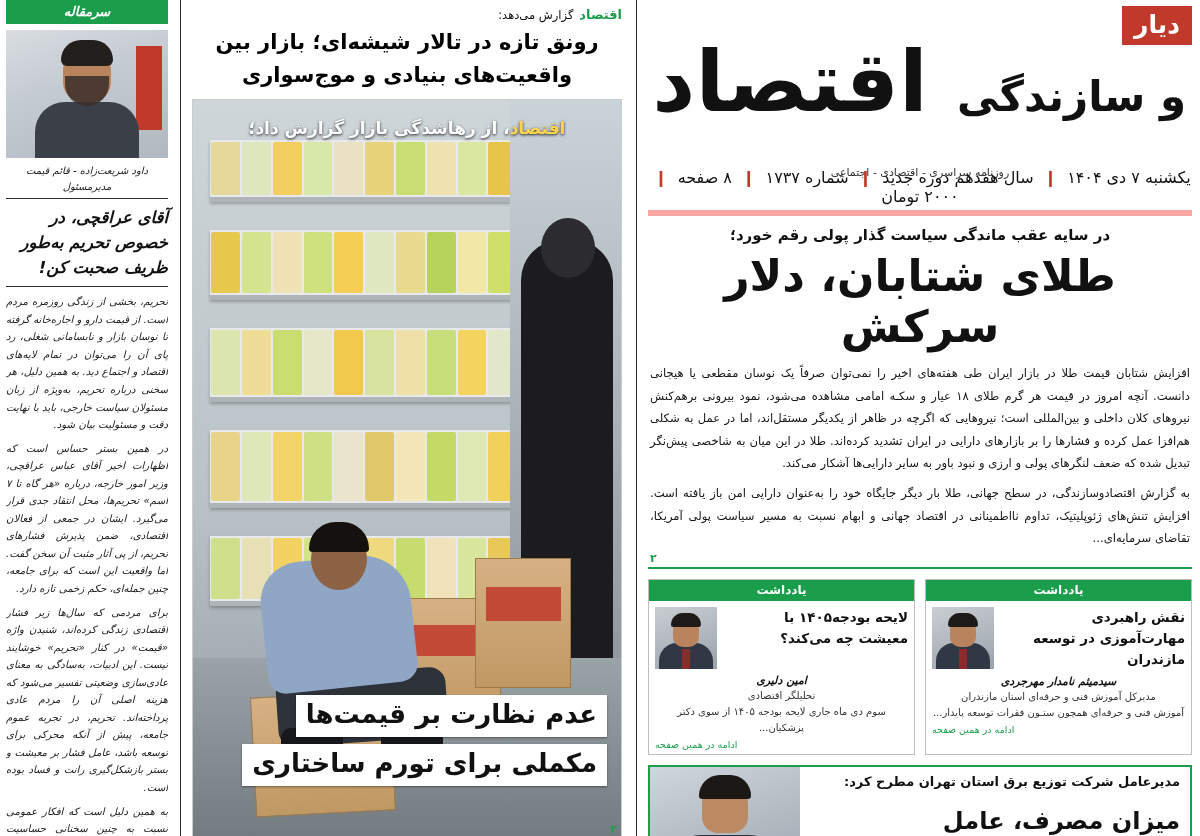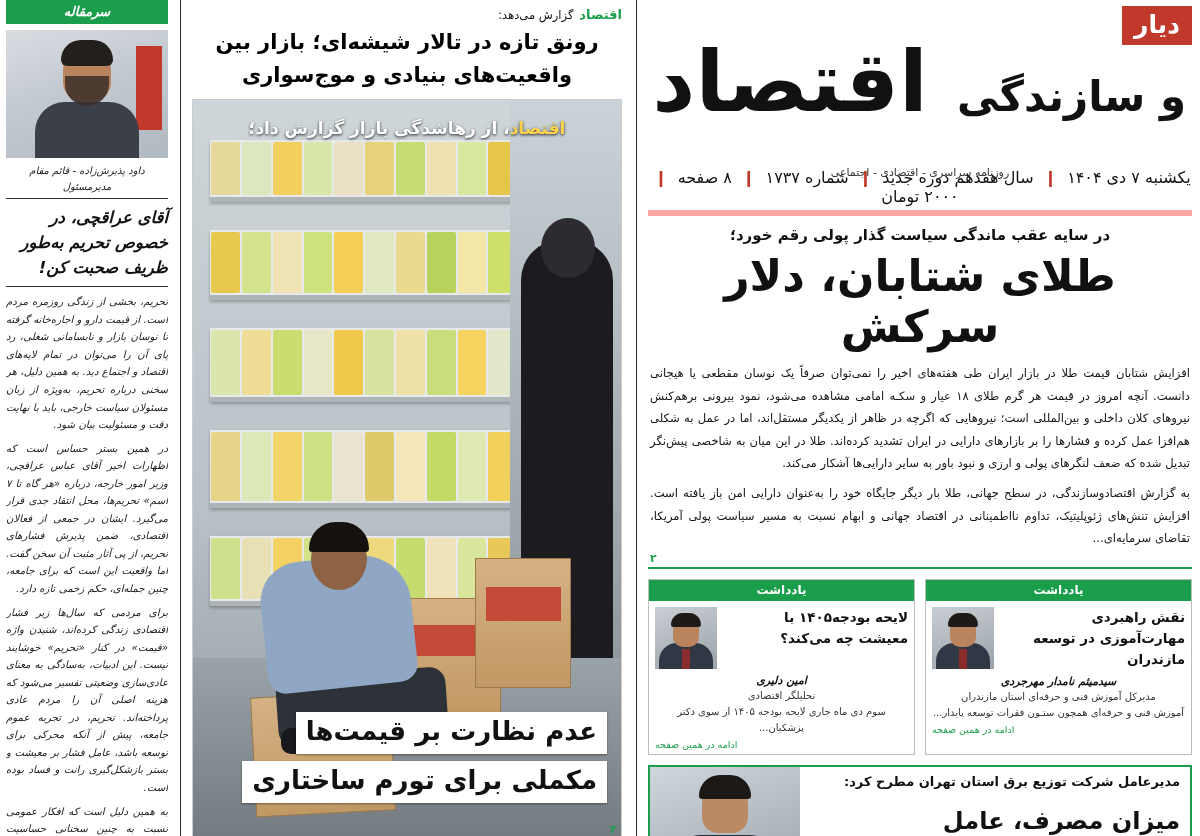"داود پذیرش‌زاده - قائم مقام" div { text: پذیرش‌زاده - قائم مقام -> شریعت‌زاده - قائم قیمت }
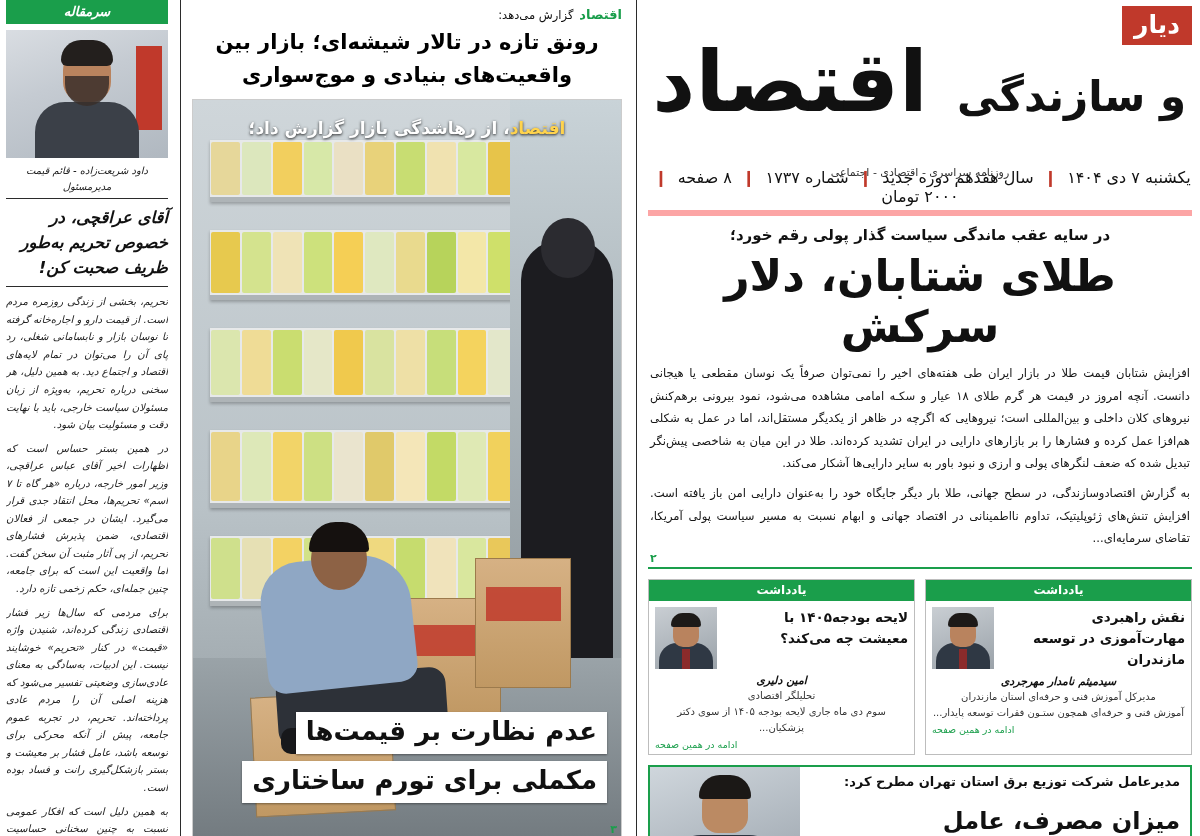"عدم نظارت بر قیمت‌ها" .overlay-text { bottom: 28px -> 45px }
